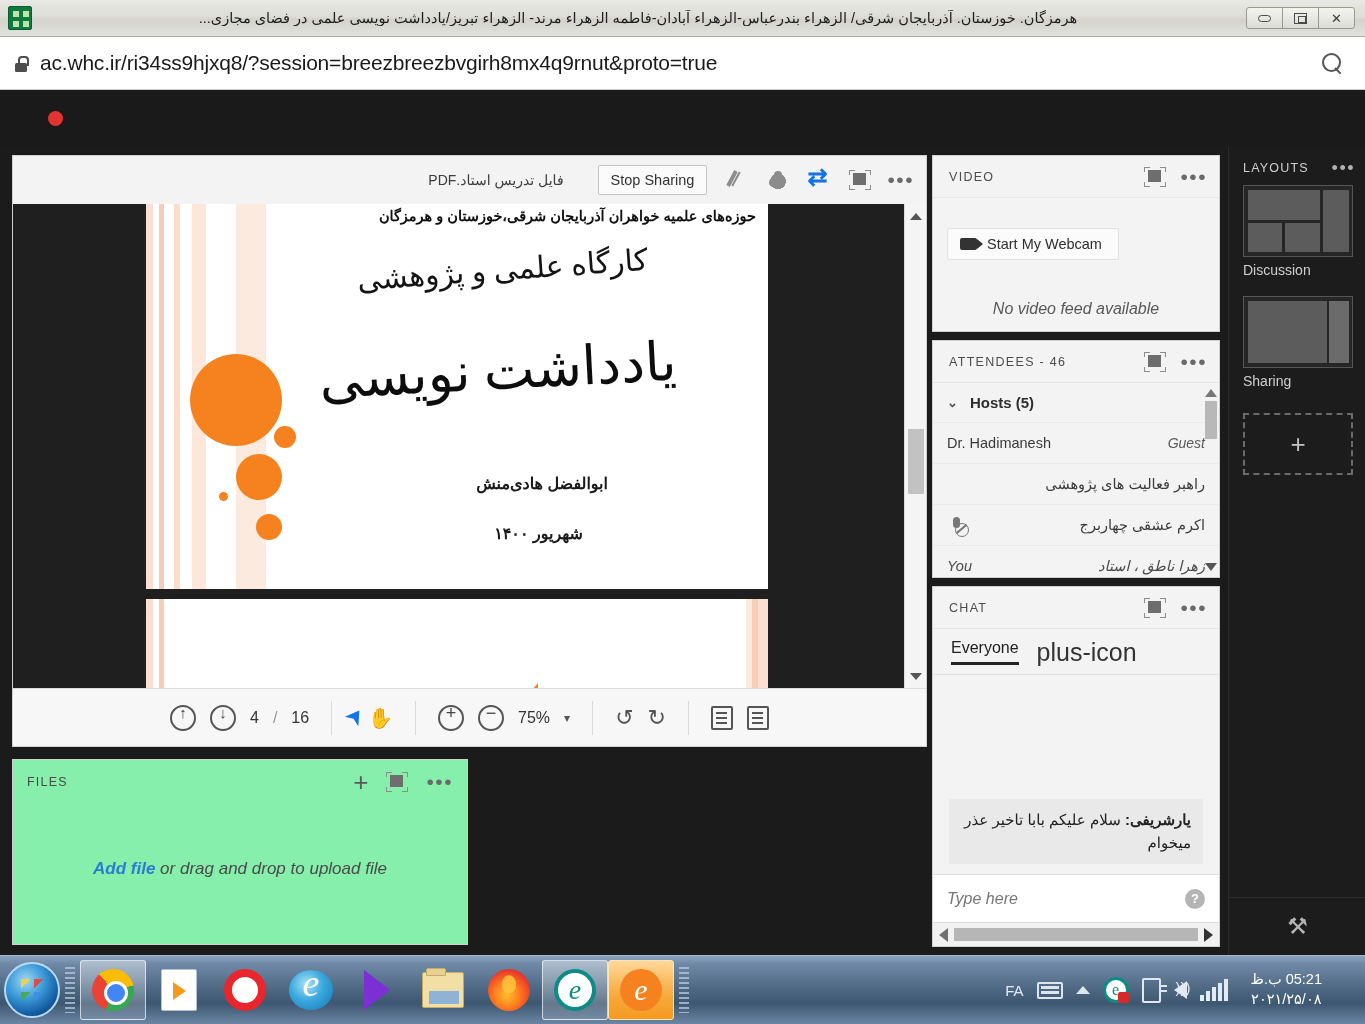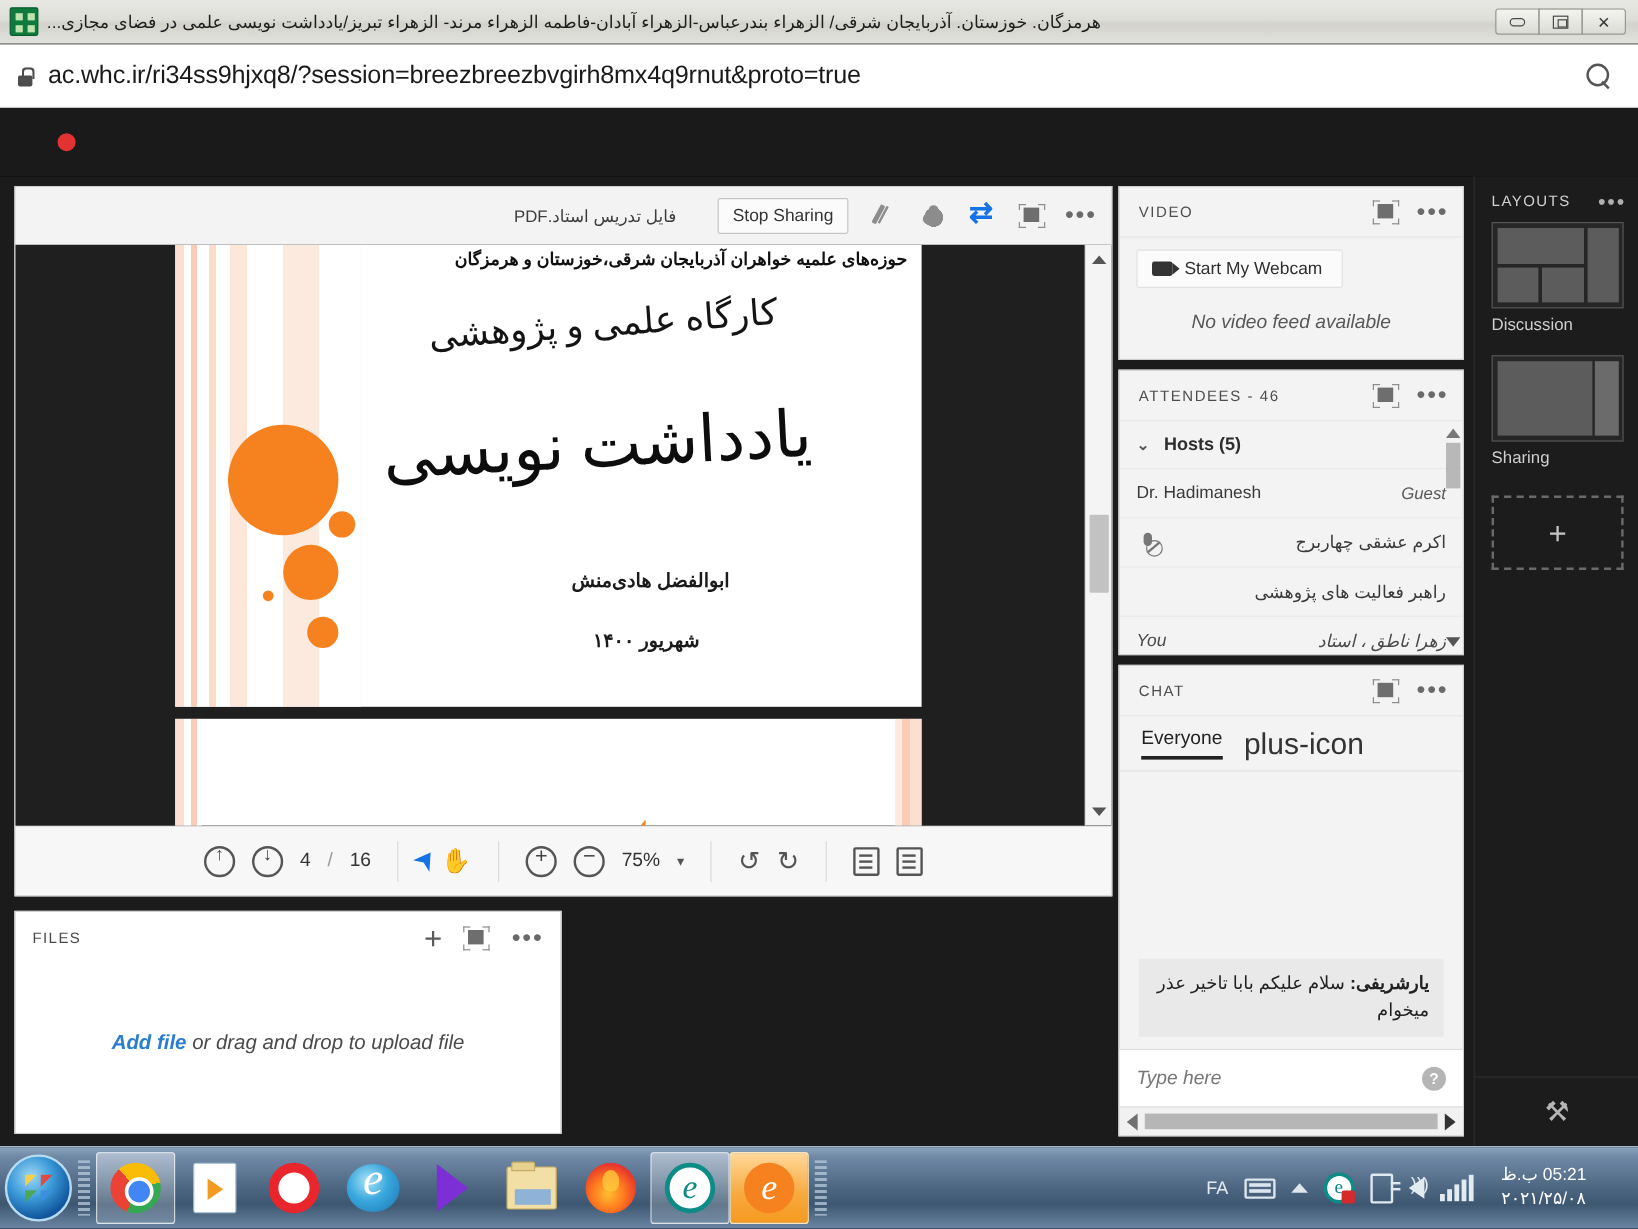"هرمزگان. خوزستان. آذربایجان شرقی/" .tb-title { text-align: left -> center }
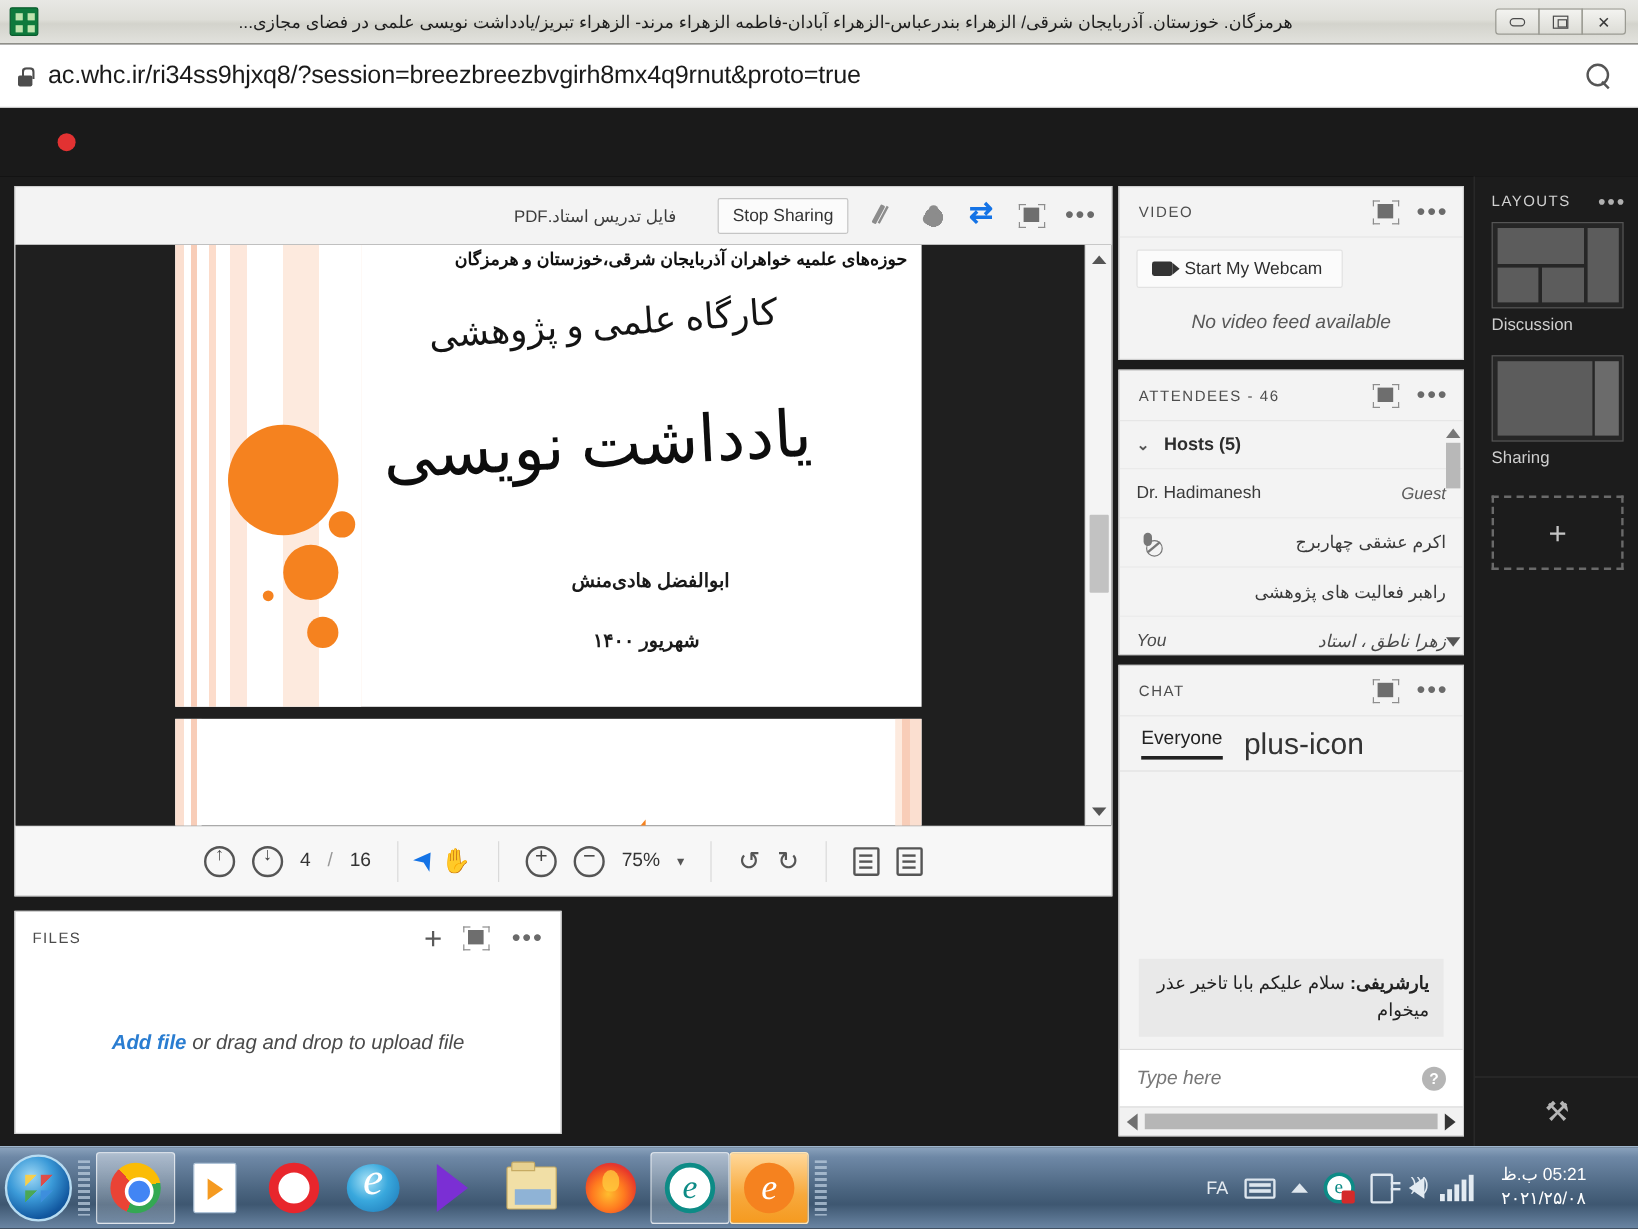"VIDEO" .video-pod { gap: none -> 20px; height: 145px -> 177px }
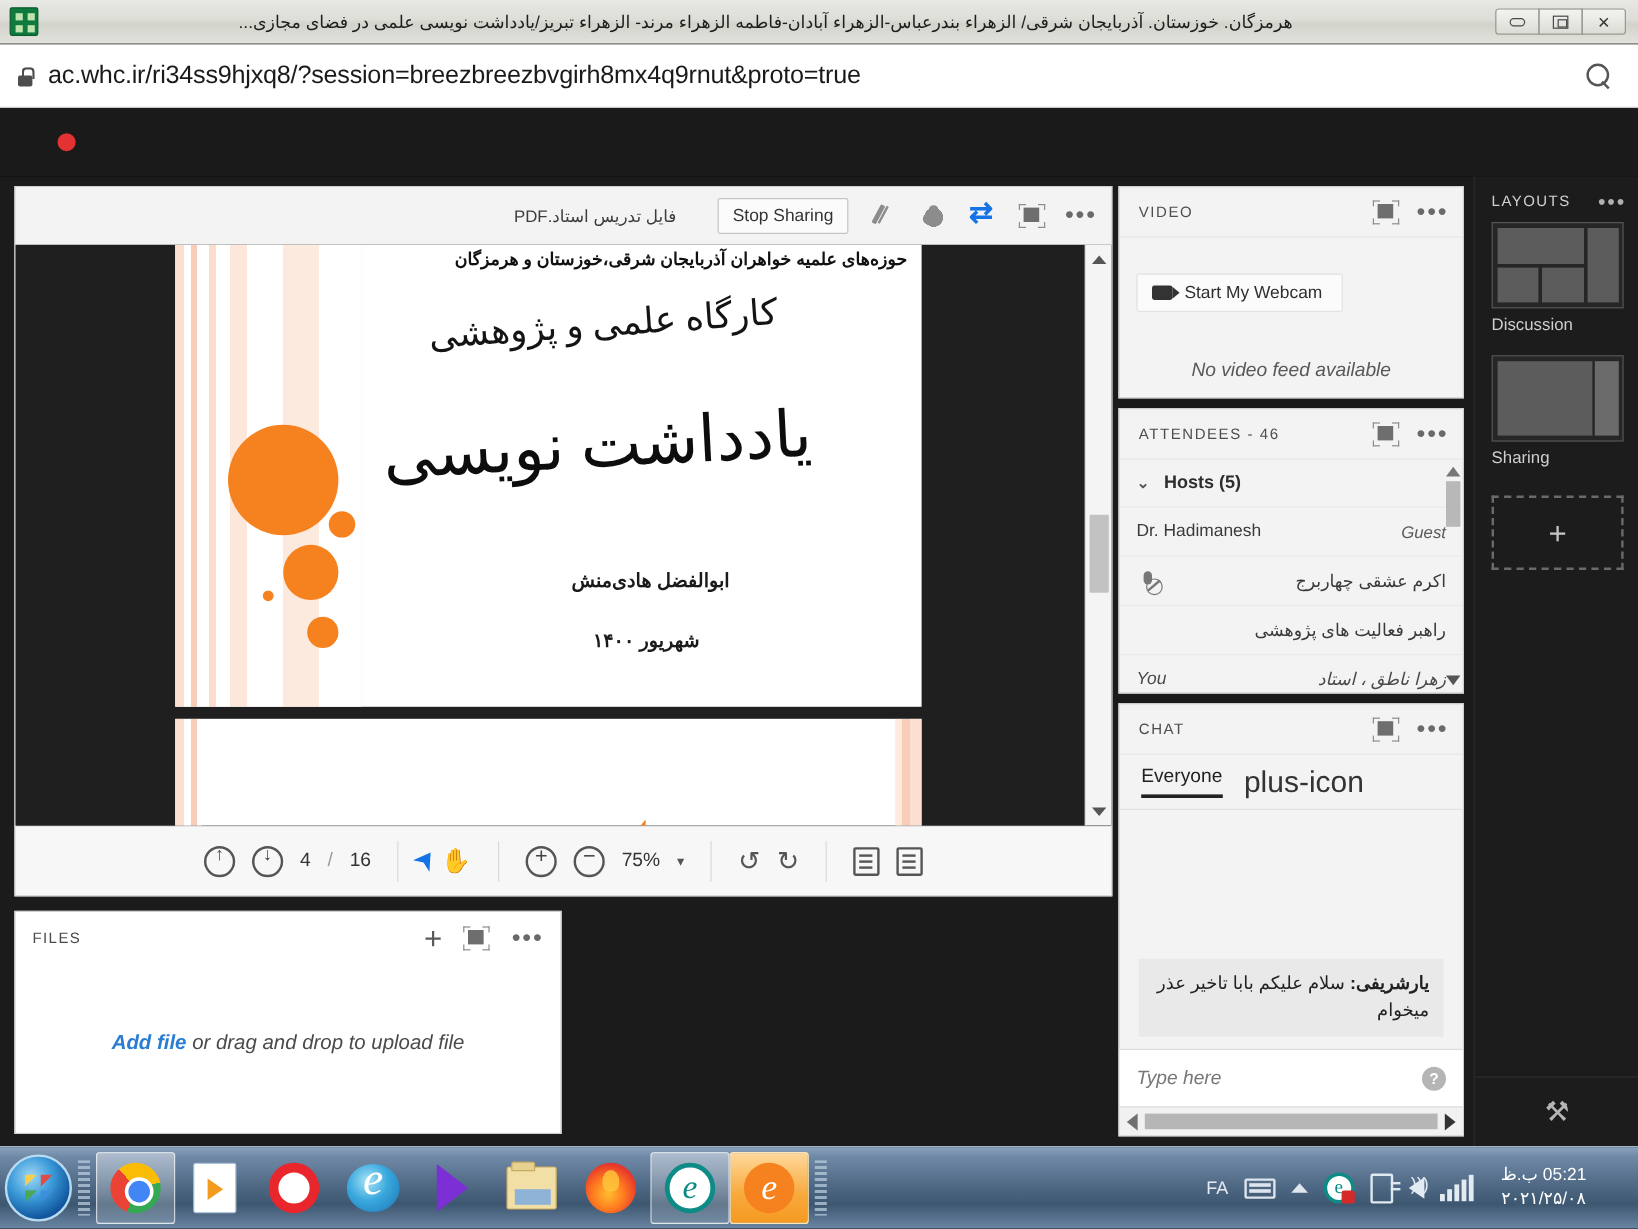"اکرم عشقی چهاربرج" div.att-row { order: before "راهبر فعالیت های پژوهشی" -> after "راهبر فعالیت های پژوهشی" }
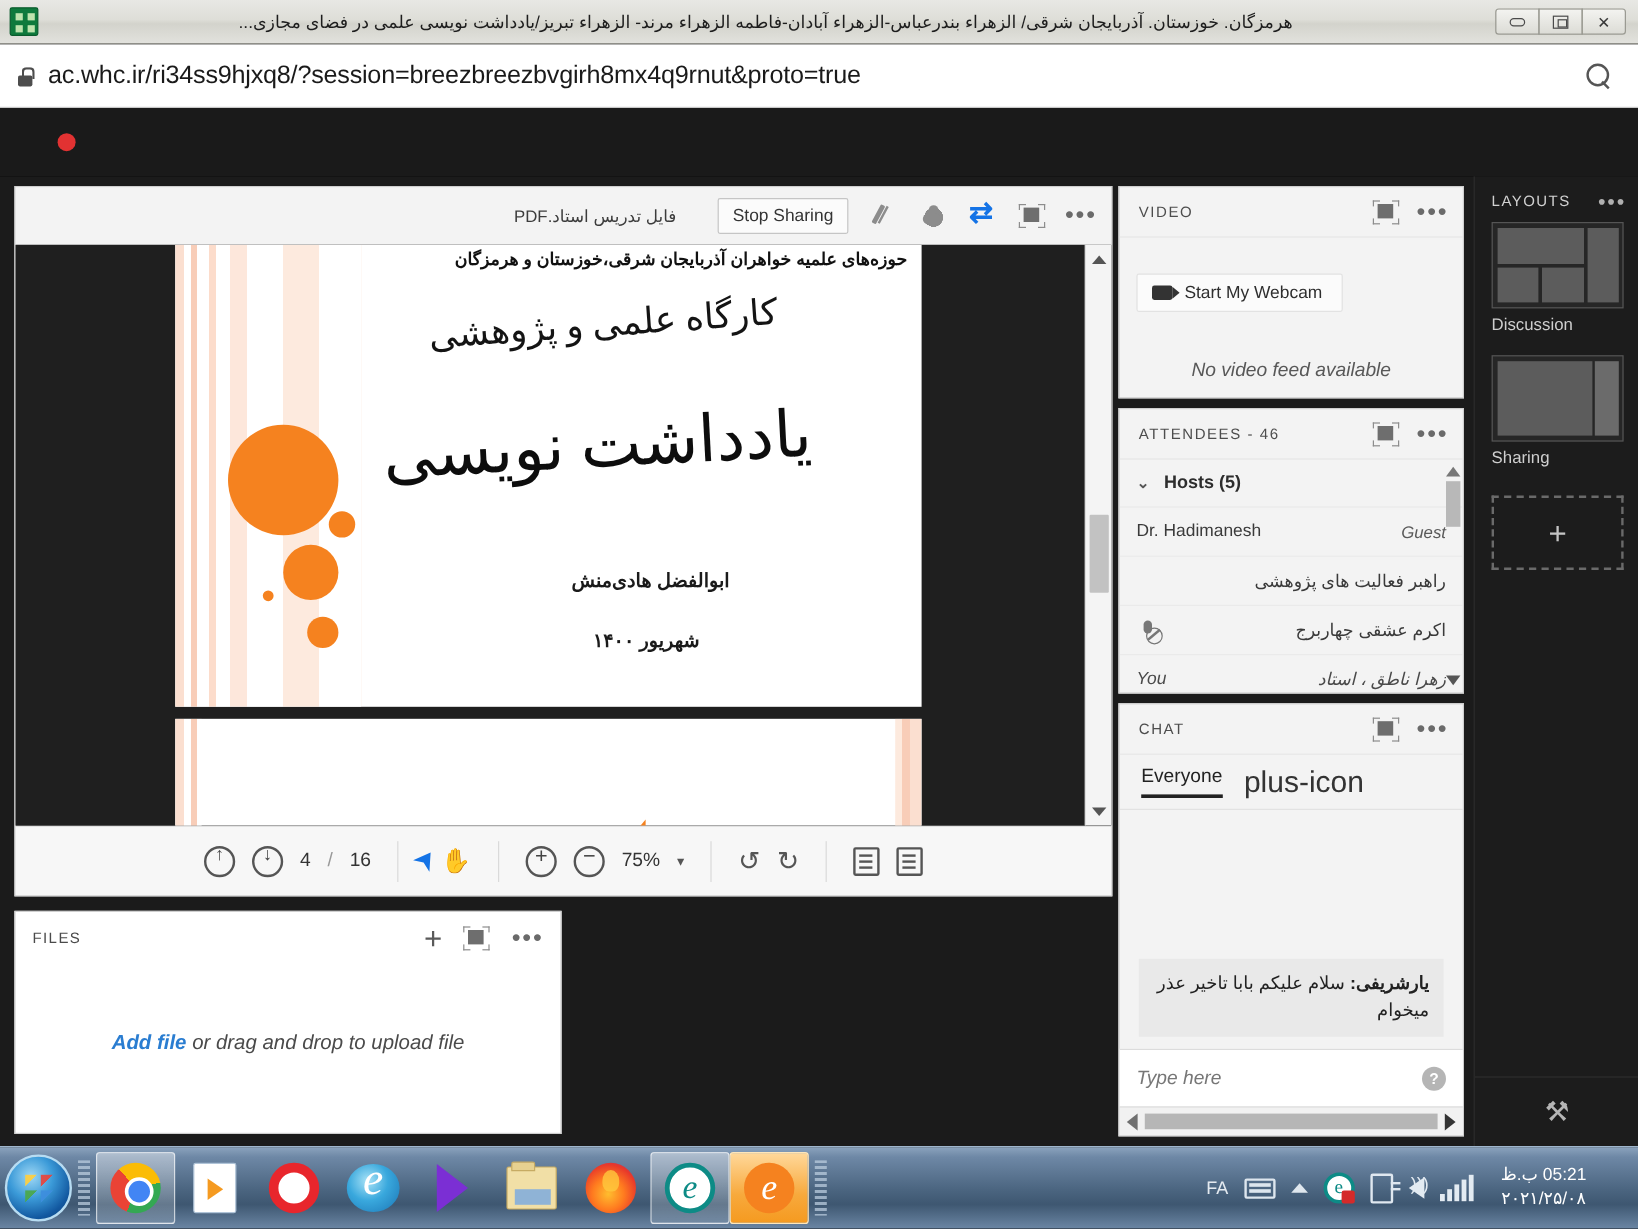"FILES" .files-pod { background: #ffffff -> #86efac }
